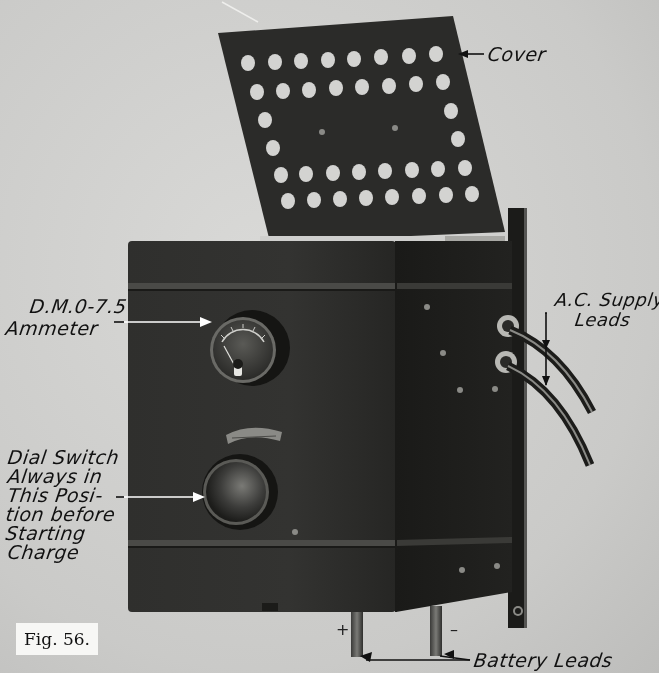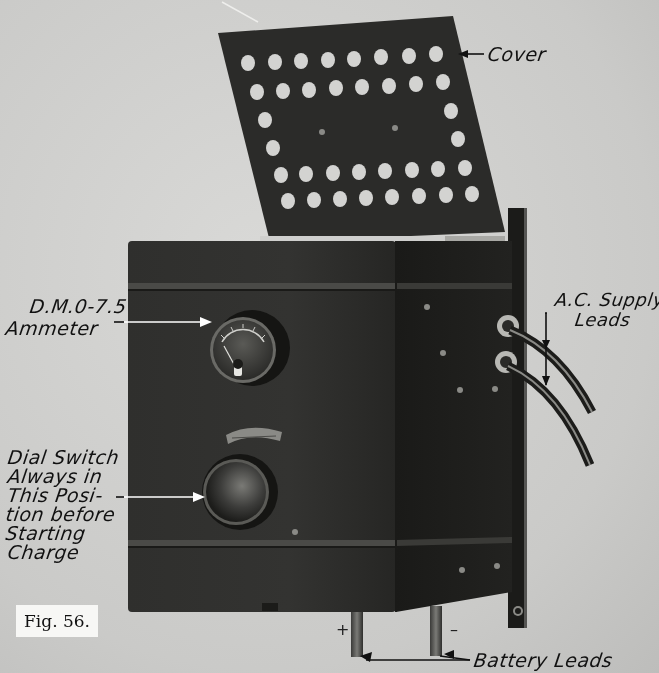"Fig. 56." .fig-caption { top: 605px -> 623px }
